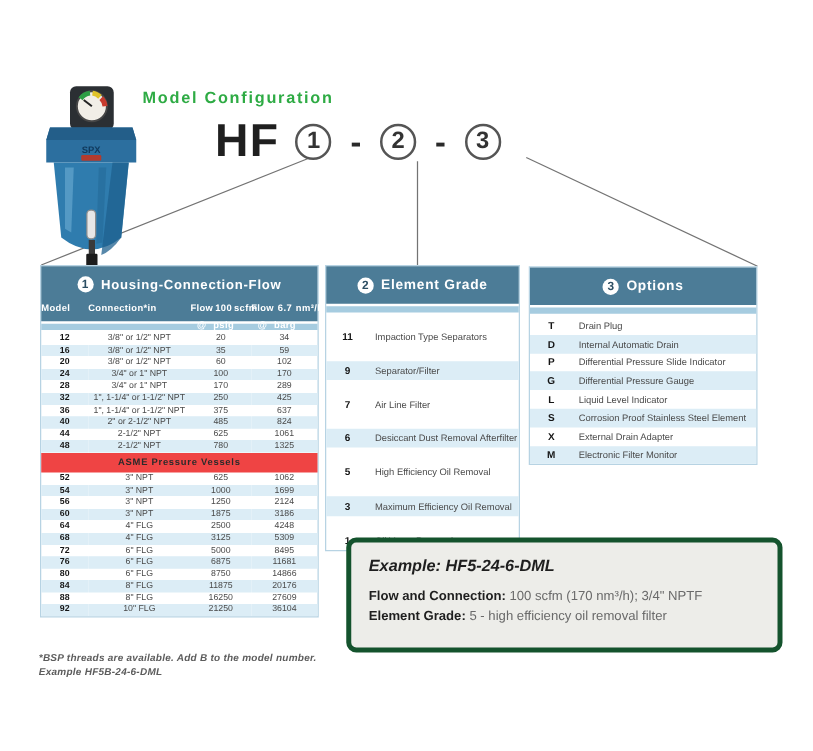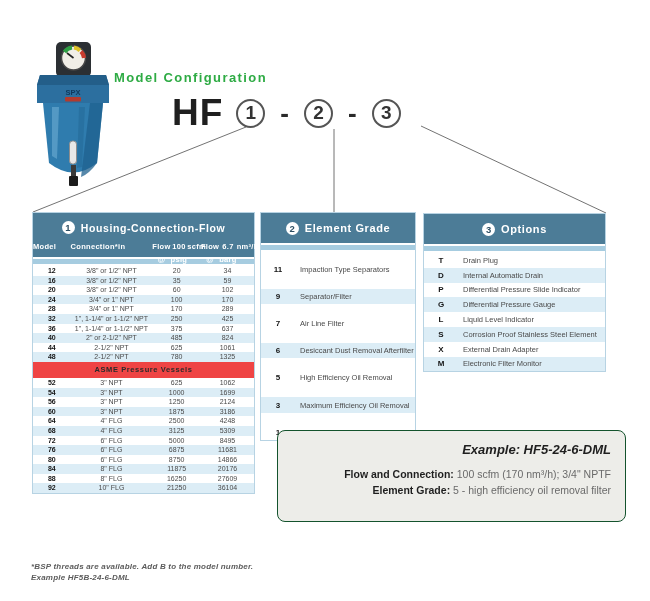"SPX" .filter-art { top: 37px -> 64px }
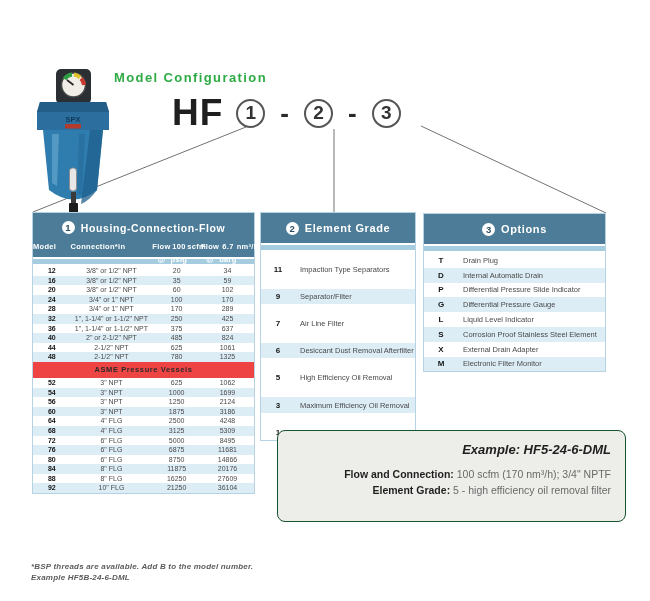"Example: HF5-24-6-DML" .example-box { border: 1px solid #14532d -> 4px solid #14532d; text-align: right -> none }
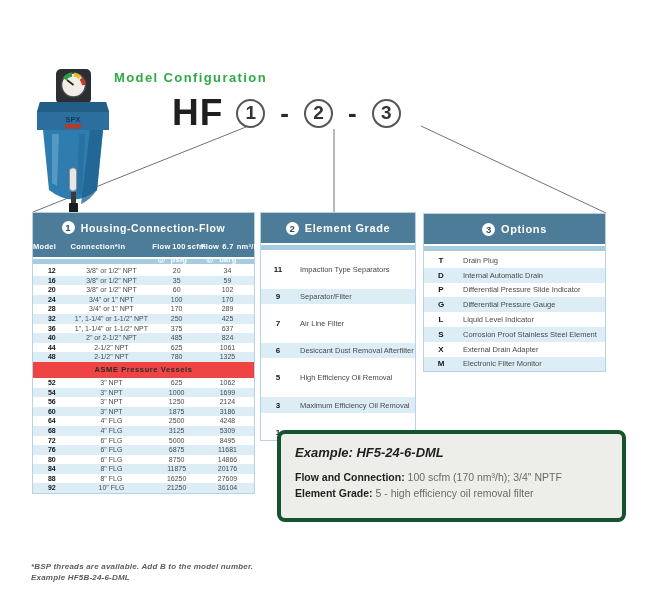"*BSP threads are available. Add" .footnote { margin-top: 40px -> none }
